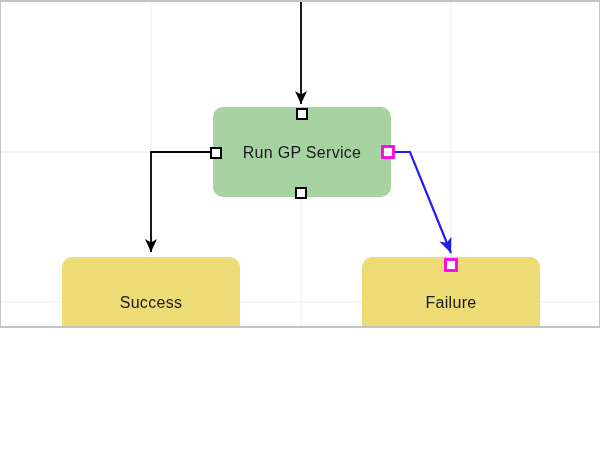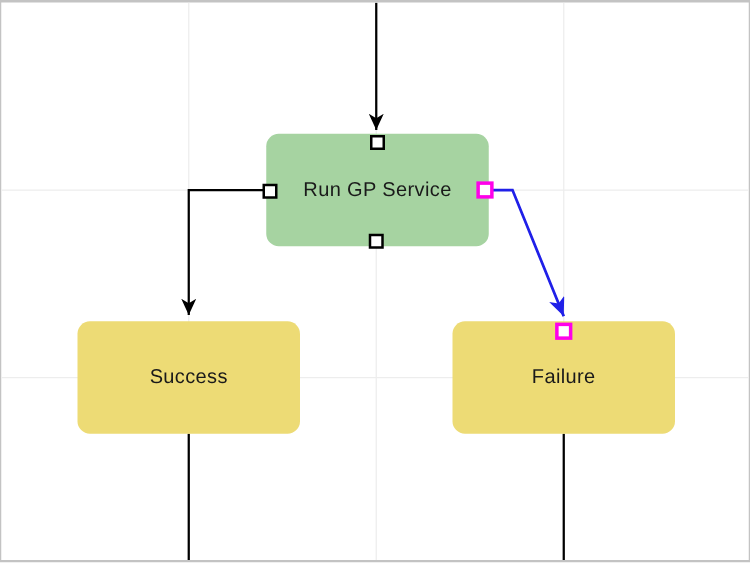"Run GP Service" .canvas-frame { height: 450px -> 328px }
